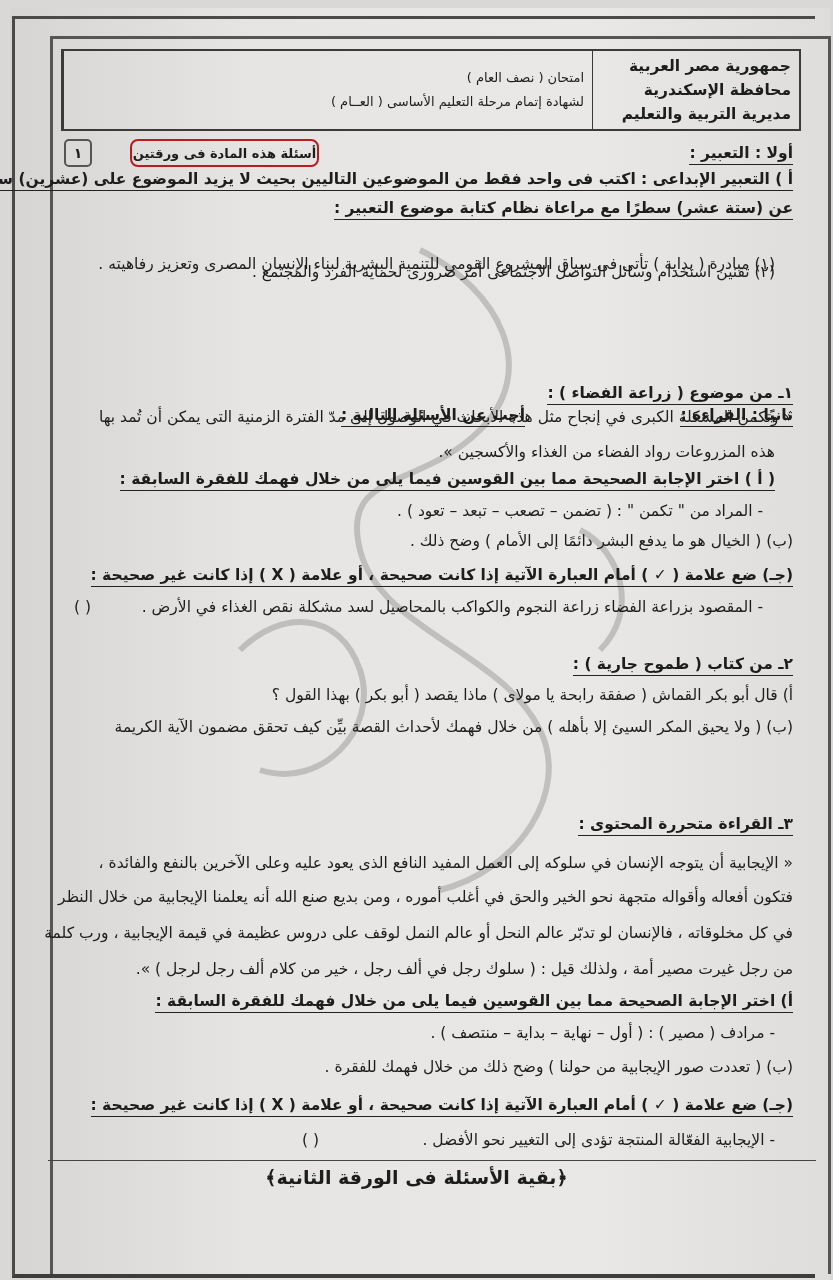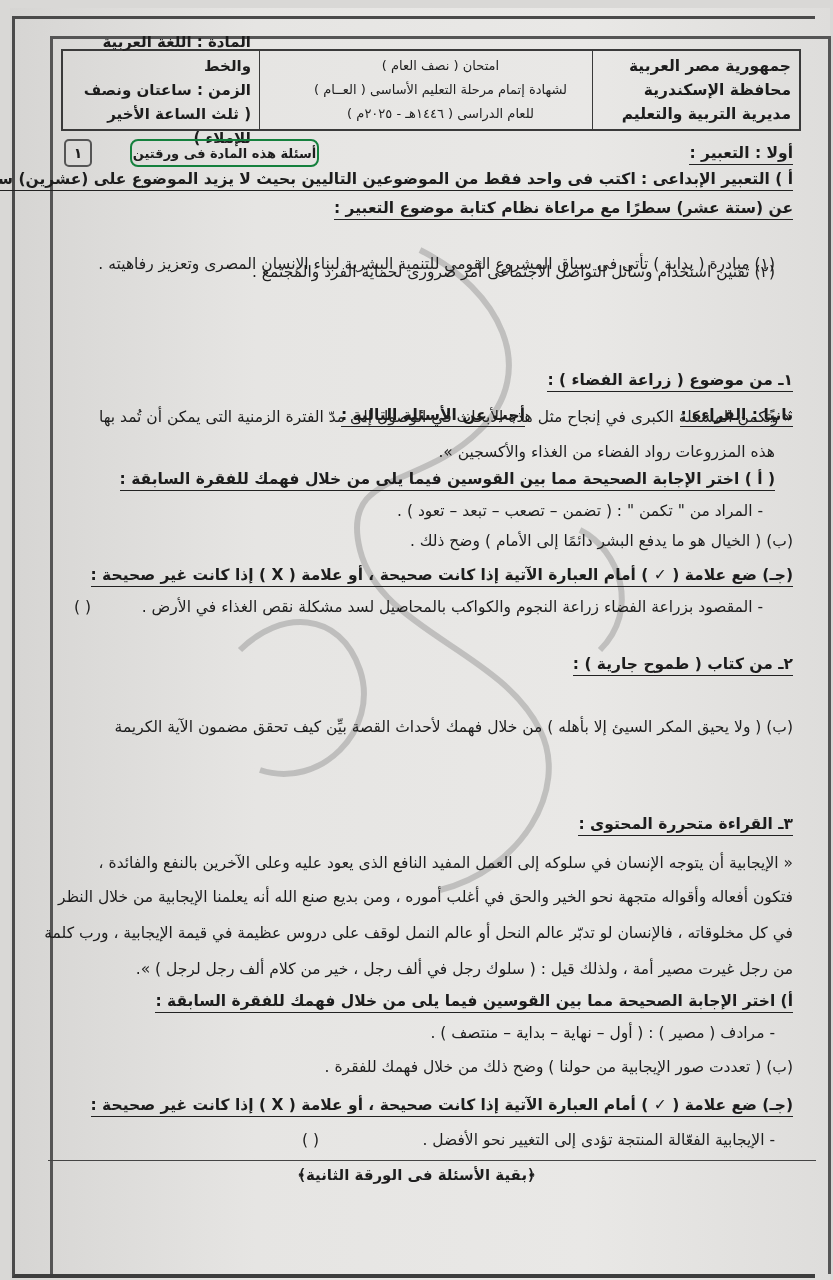"المادة : اللغة العربية والخط" div.hcell { html: <div> <div>المادة : اللغة العربية والخط</div> <div>الزمن : ساعتان ونصف</div> <div>( ثلث الساعة الأخير للإملاء )</div> </div> -> none }
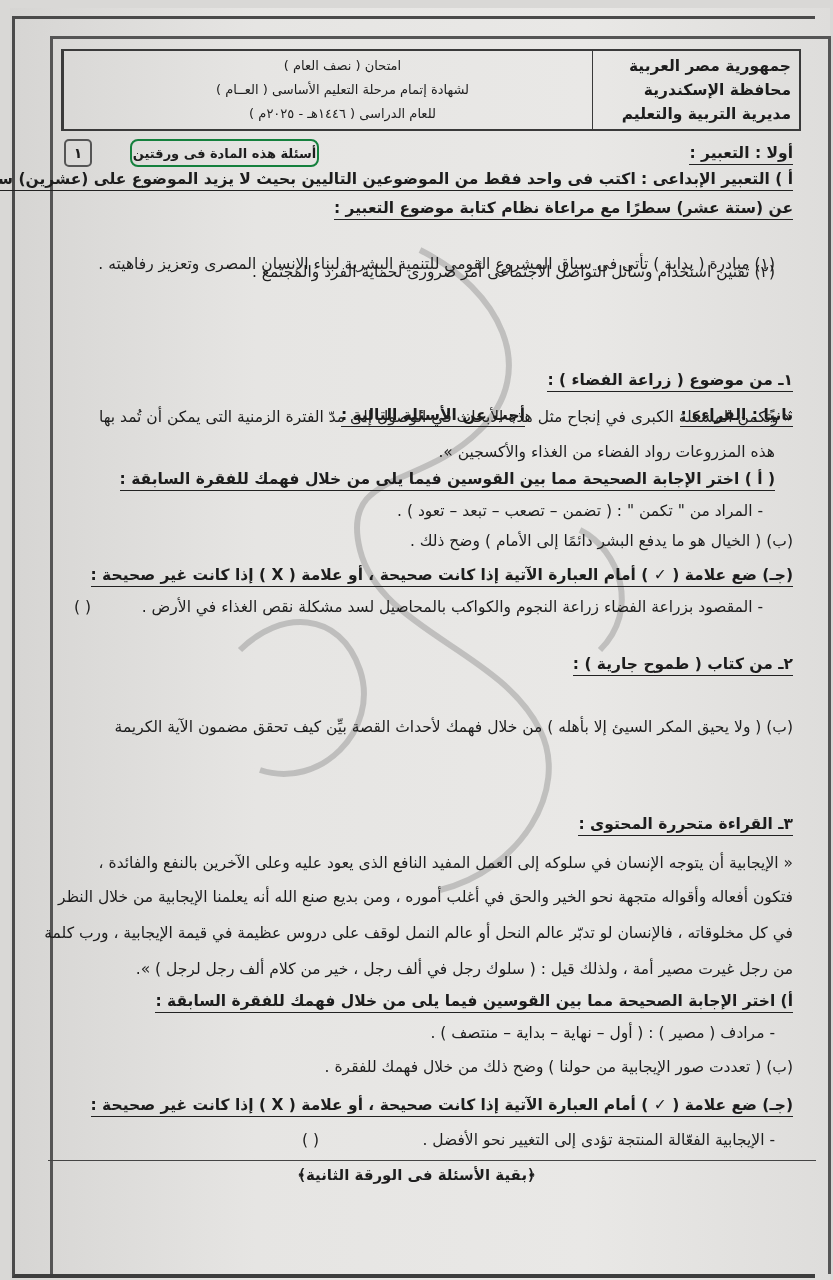"امتحان ( نصف العام )" .hcell.mid { align-items: center -> none }
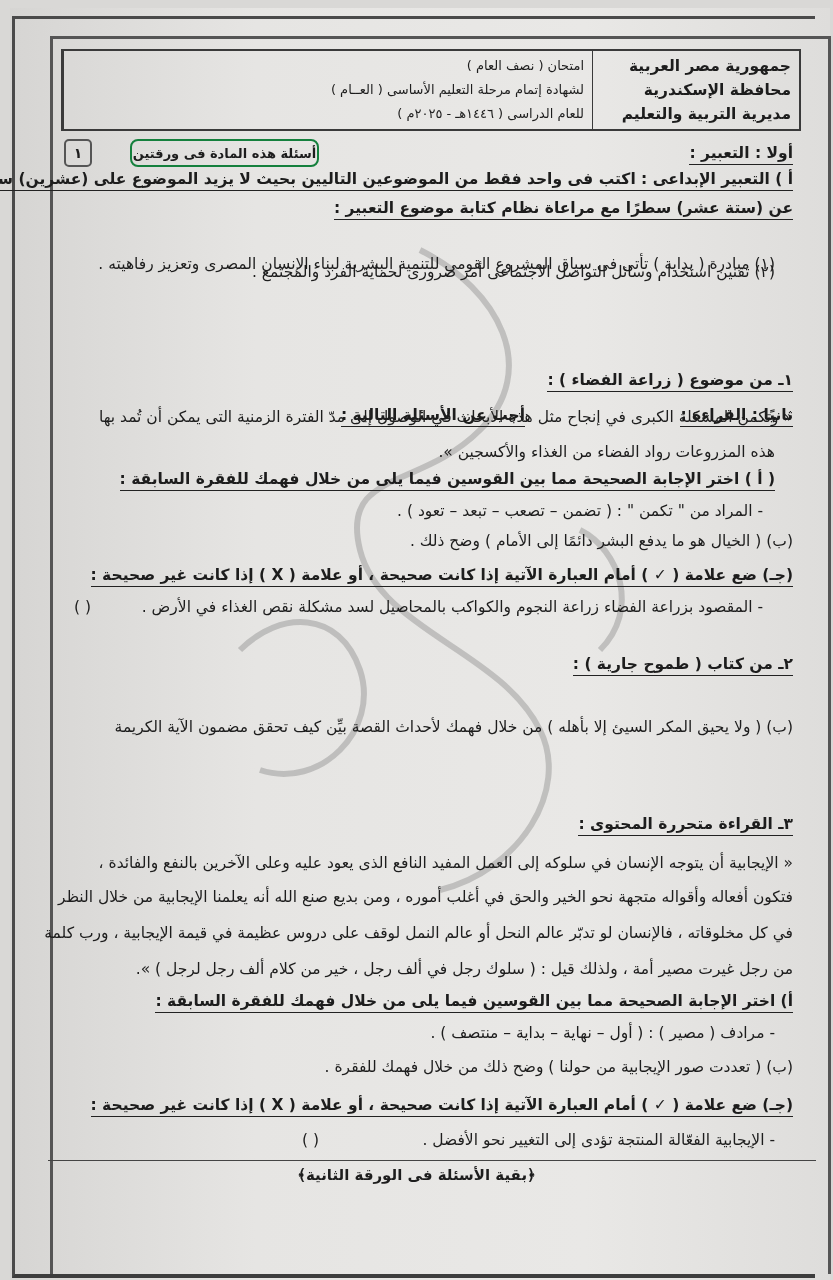"للعام الدراسى ( ١٤٤٦هـ -" div { html: <div>للعام الدراسى ( ١٤٤٦هـ - ٢٠٢٥م )</div> -> none }
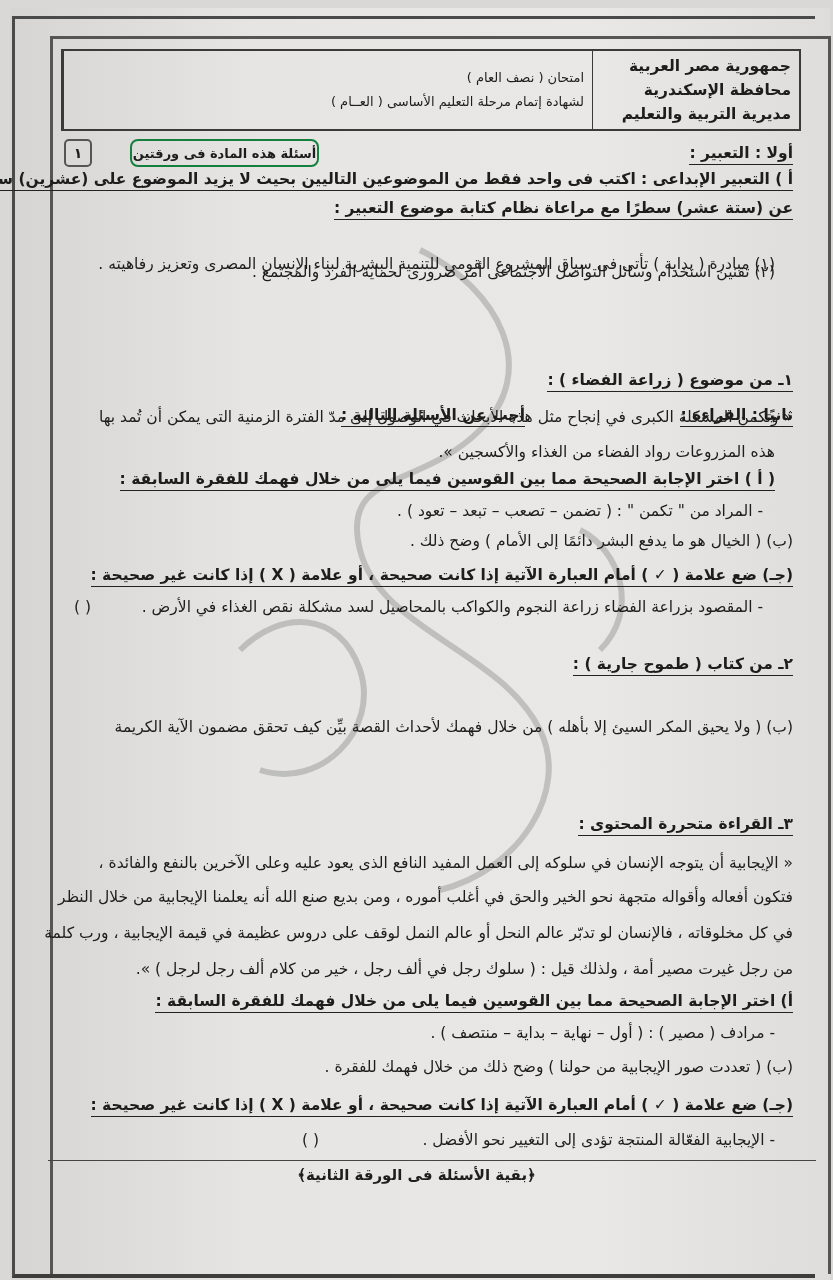"أسئلة هذه المادة فى ورقتين" .pill { border: 2px solid #15803d -> 2px solid #b91c1c }
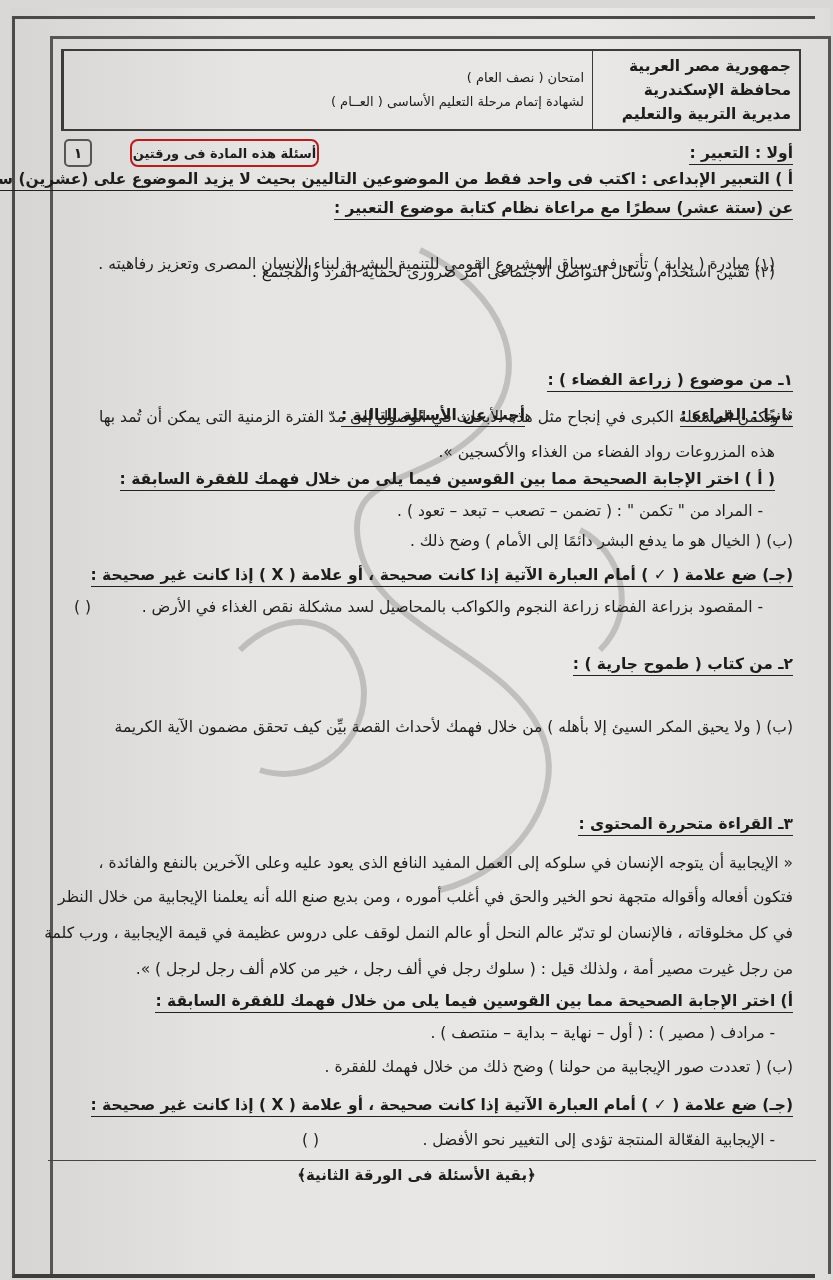"١ـ من موضوع ( زراعة" div.row { top: 371px -> 384px }
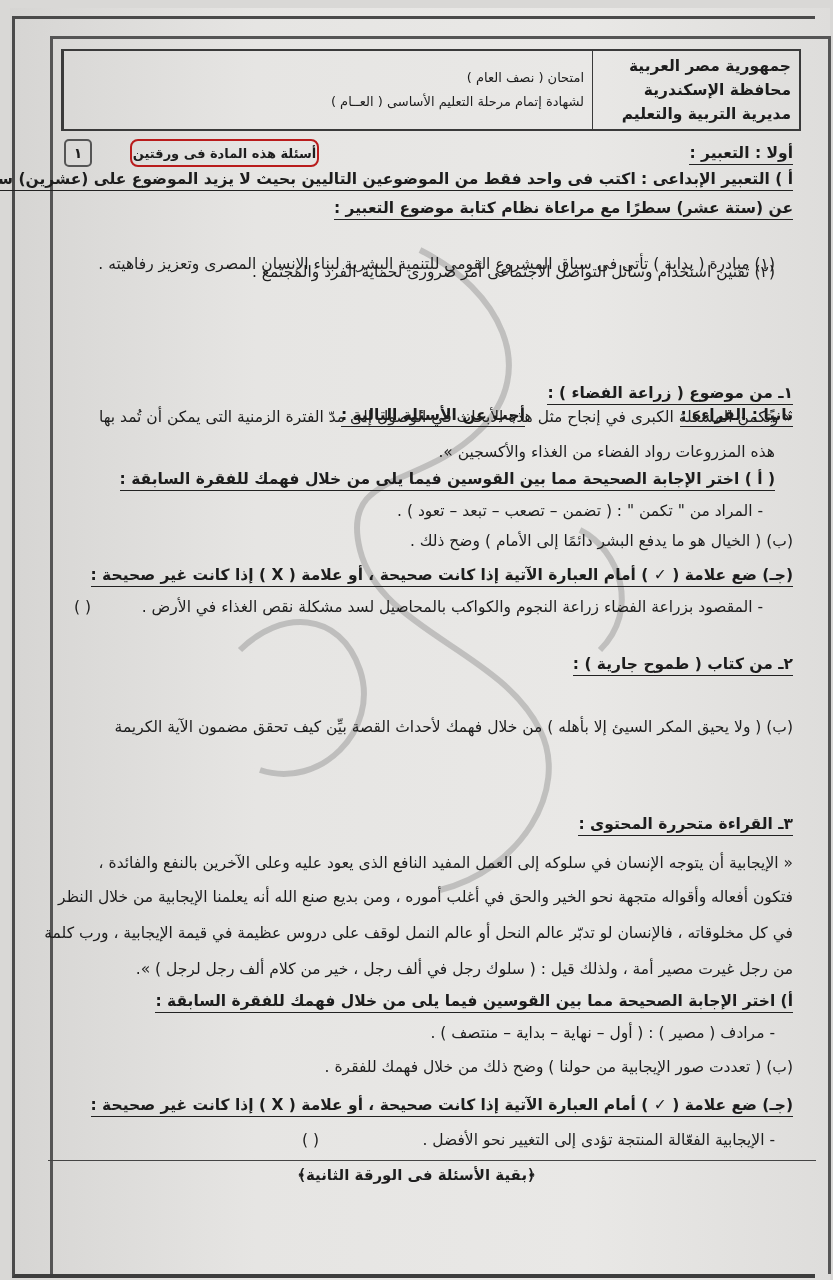"أ) قال أبو بكر القماش" div.row { html: none -> <div>أ) قال أبو بكر القماش ( صفقة رابحة يا مولاى ) ماذا يقصد ( أبو بكر ) بهذا القول ؟</div> }
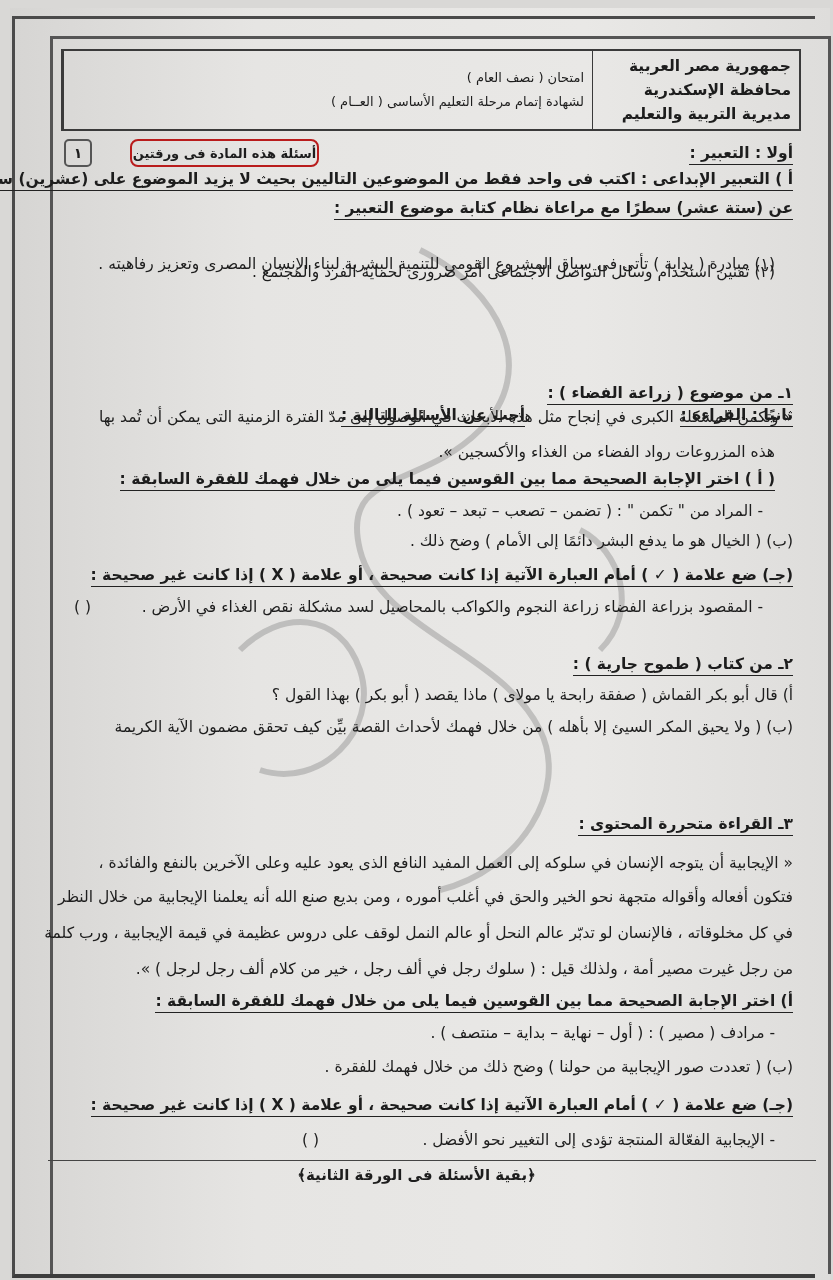"﴿بقية الأسئلة فى الورقة الثانية﴾" div { font-size: 15px -> 19px }
